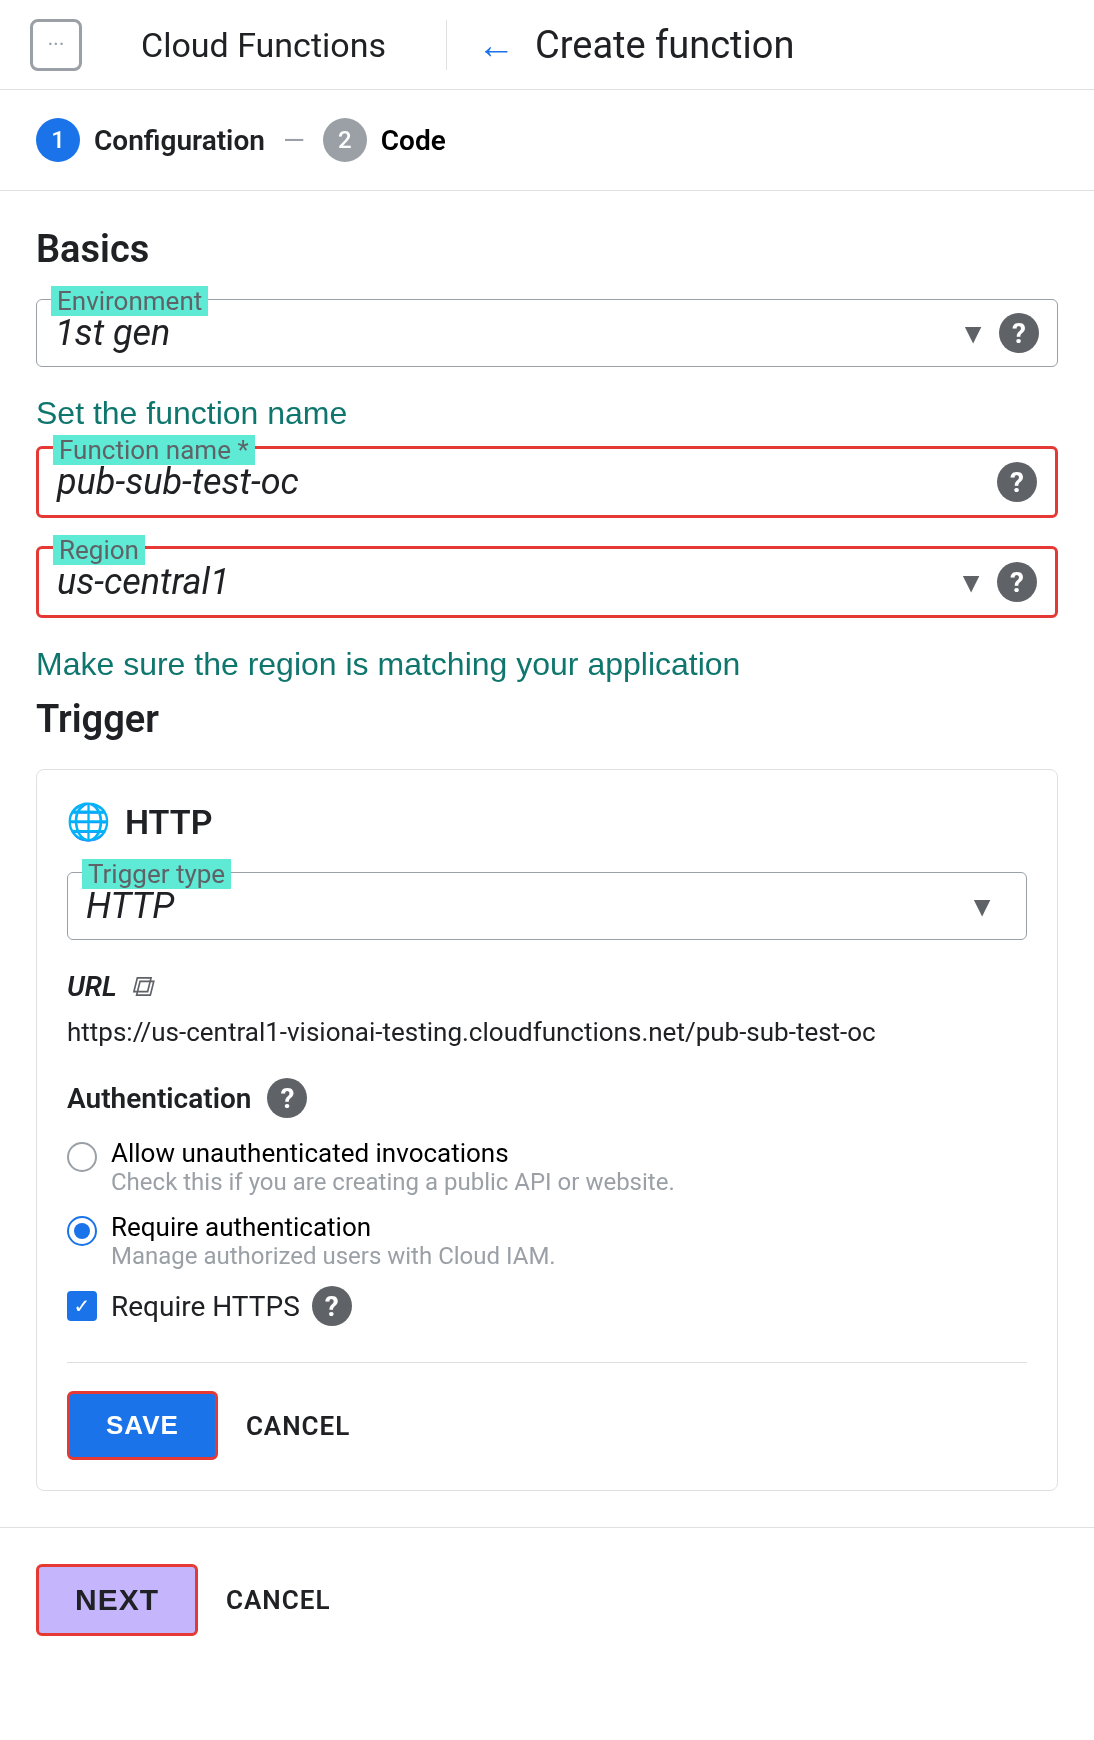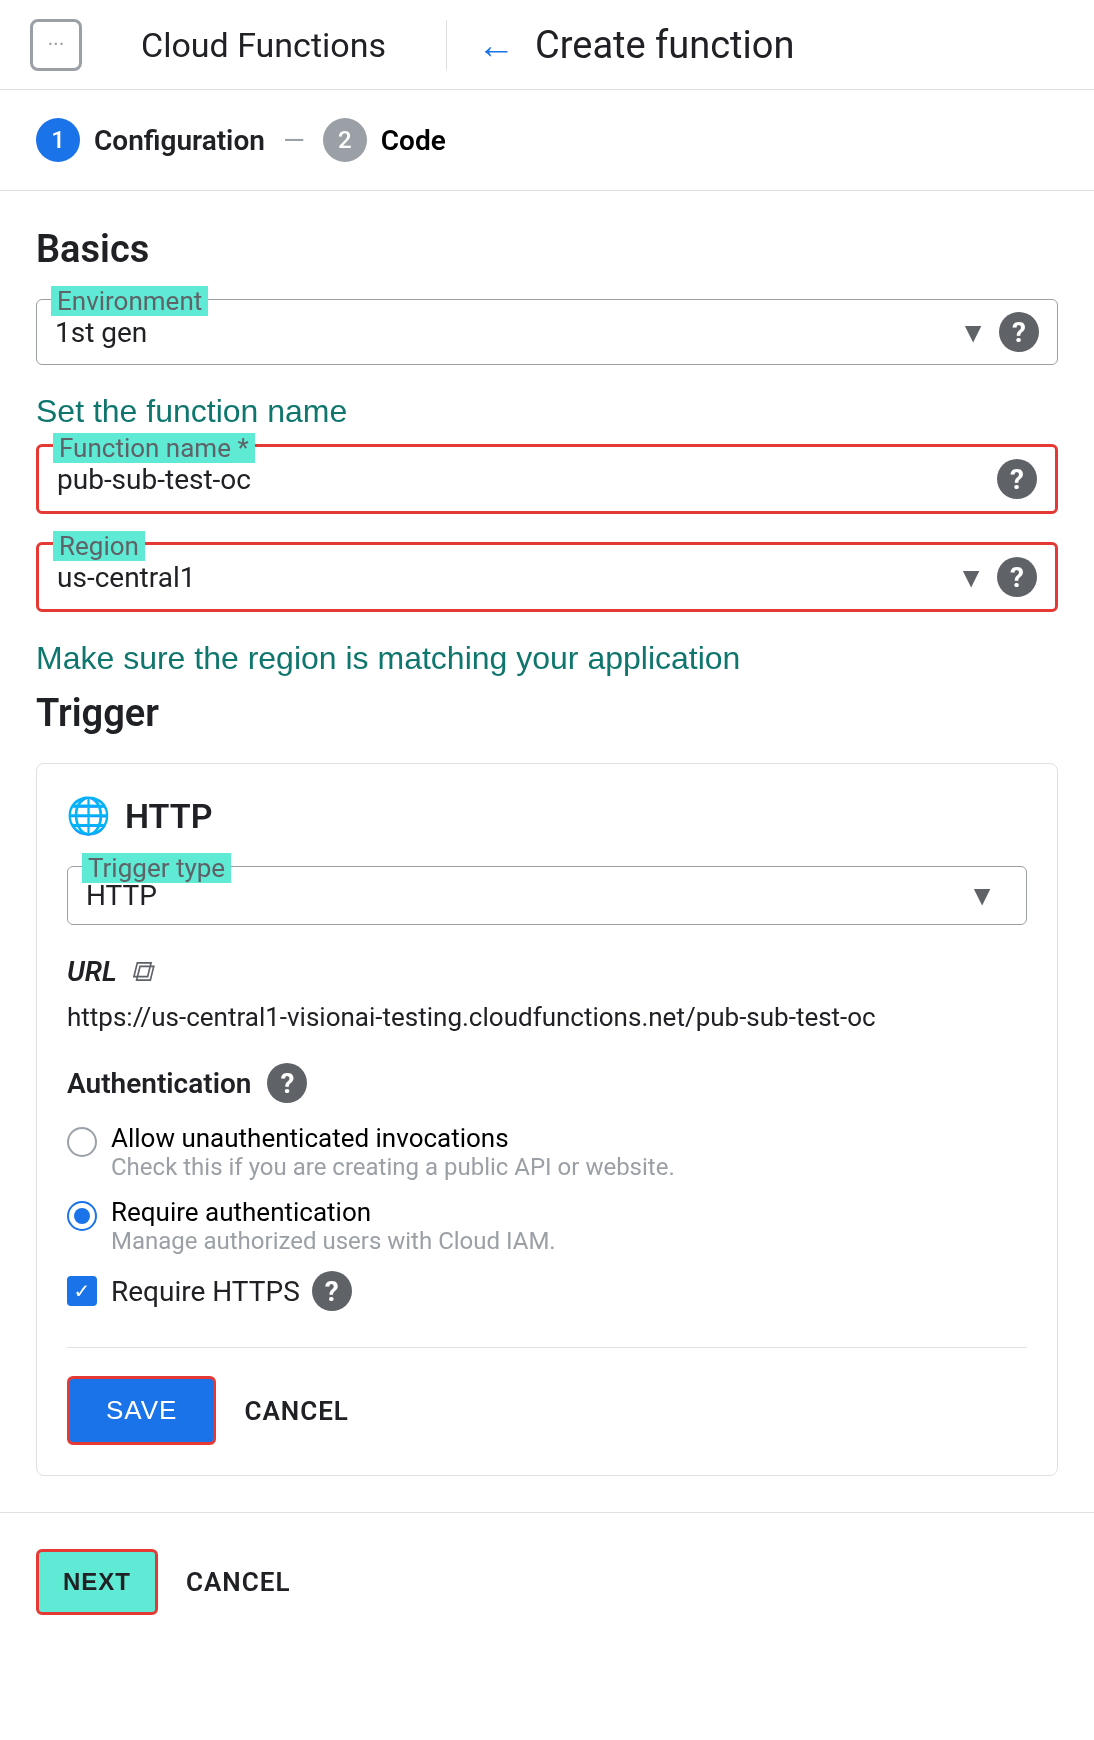"1st gen" .field-value { font-size: 28px -> 36px; font-style: none -> italic }
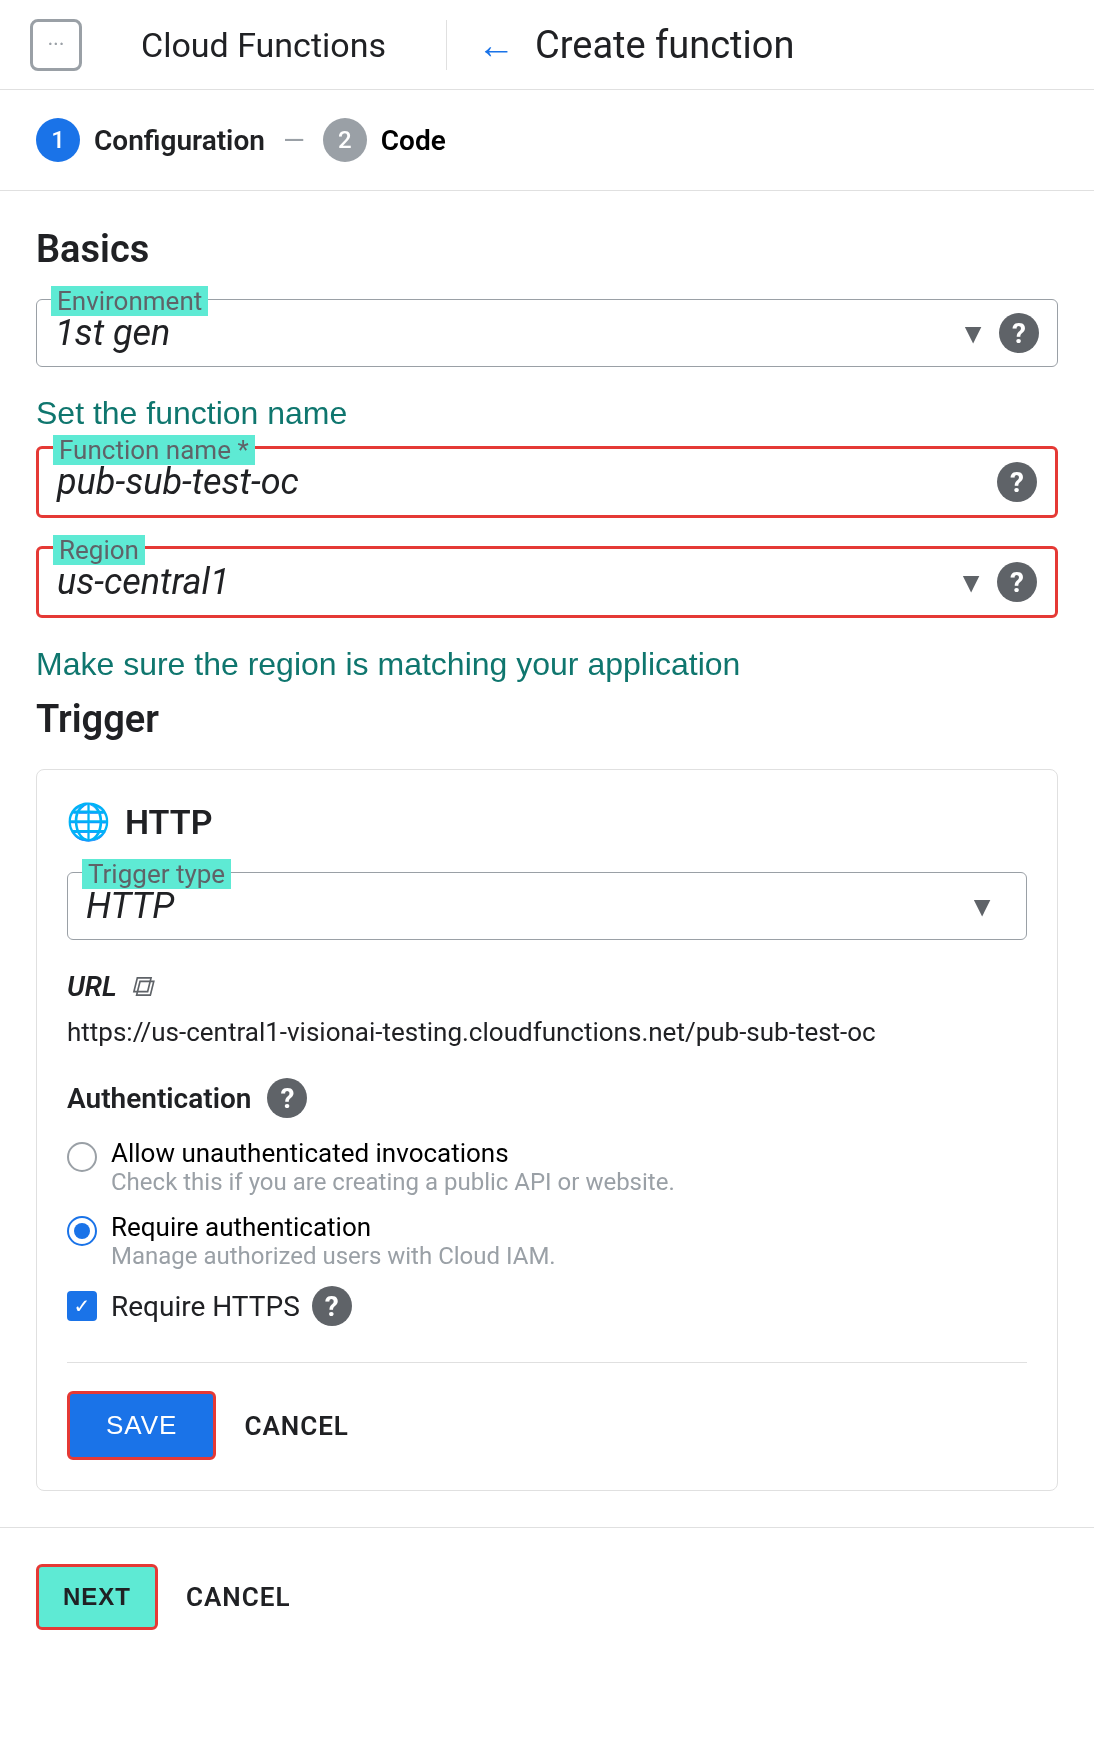"SAVE" .btn-save { font-weight: 400 -> 700 }
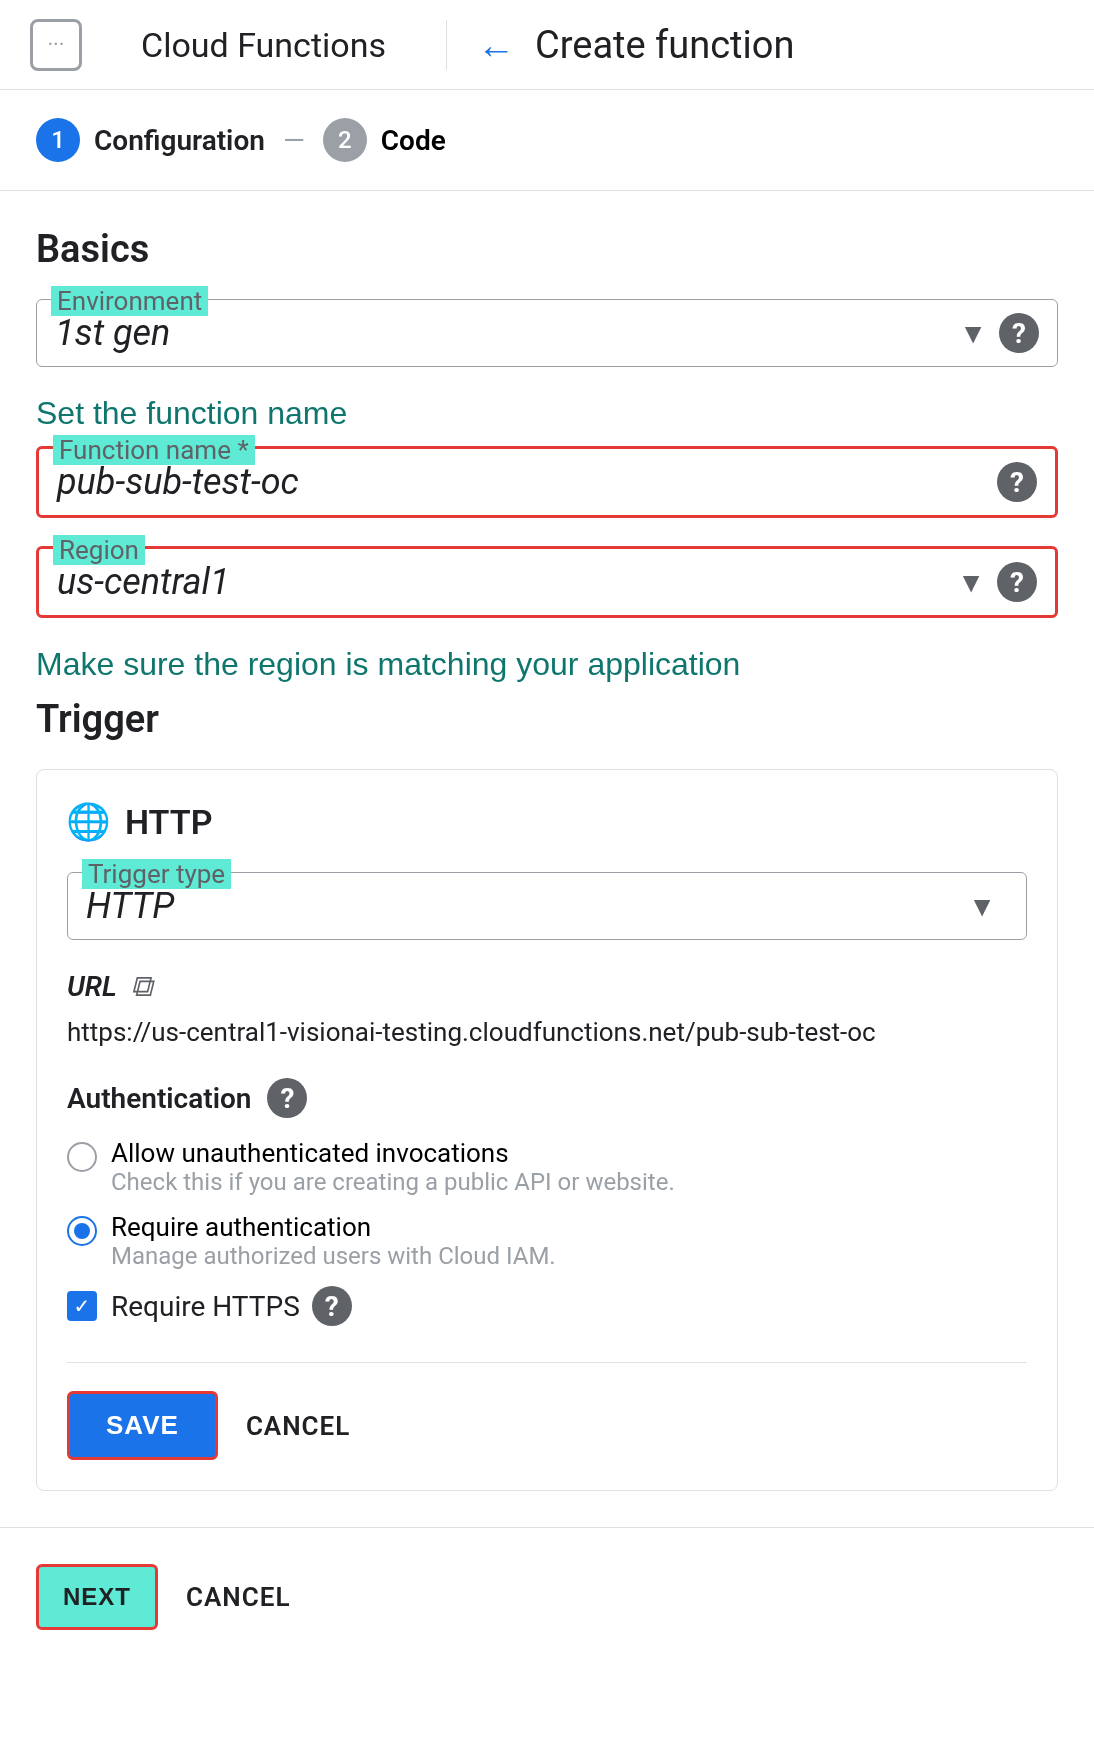"NEXT" .btn-next { background: #5eead4 -> #c4b5fd; font-size: 24px -> 30px; padding: 16px 24px -> 16px 36px }
